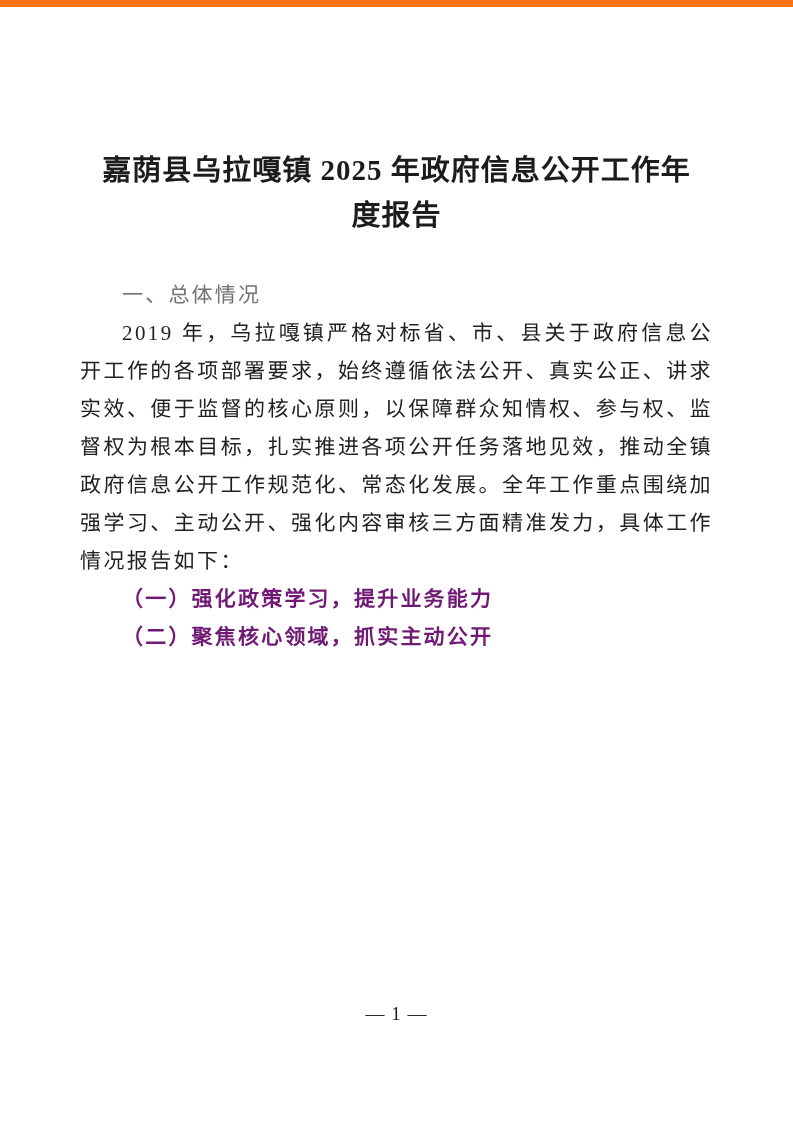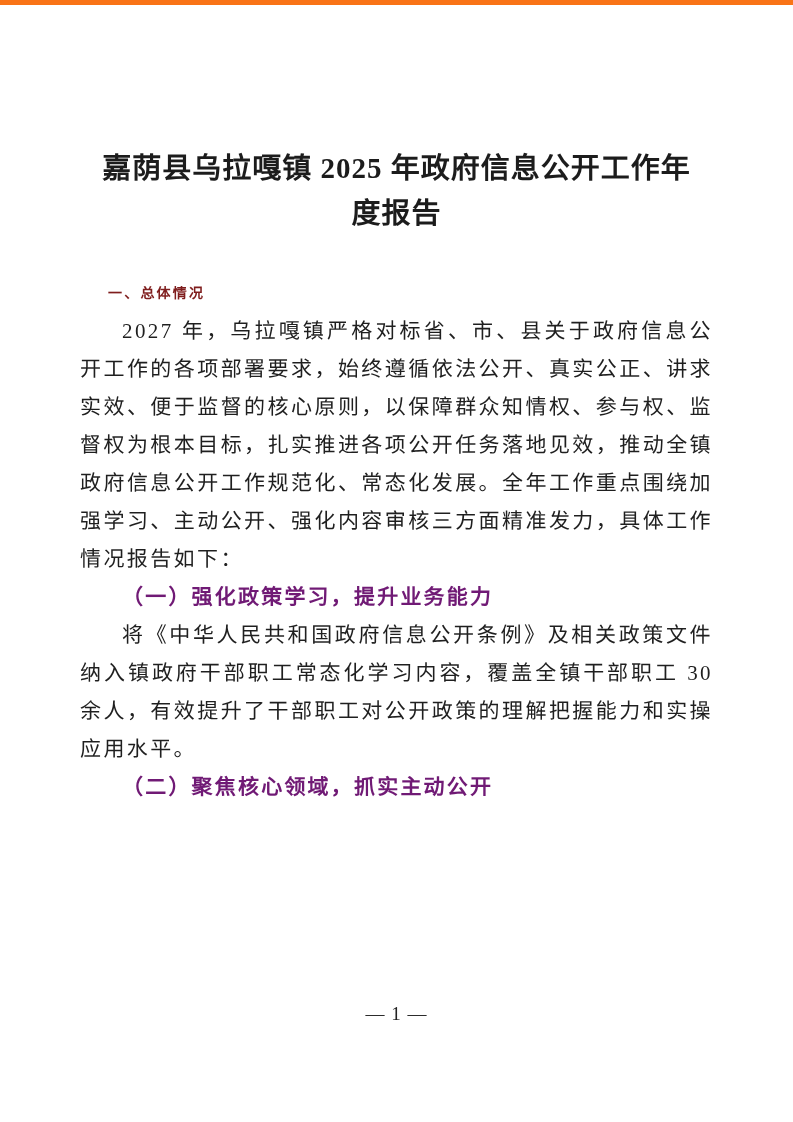"嘉荫县乌拉嘎镇 2025 年政府信息公开工作年" .page { border-top: 5px solid #f97316 -> 7px solid #f97316 }
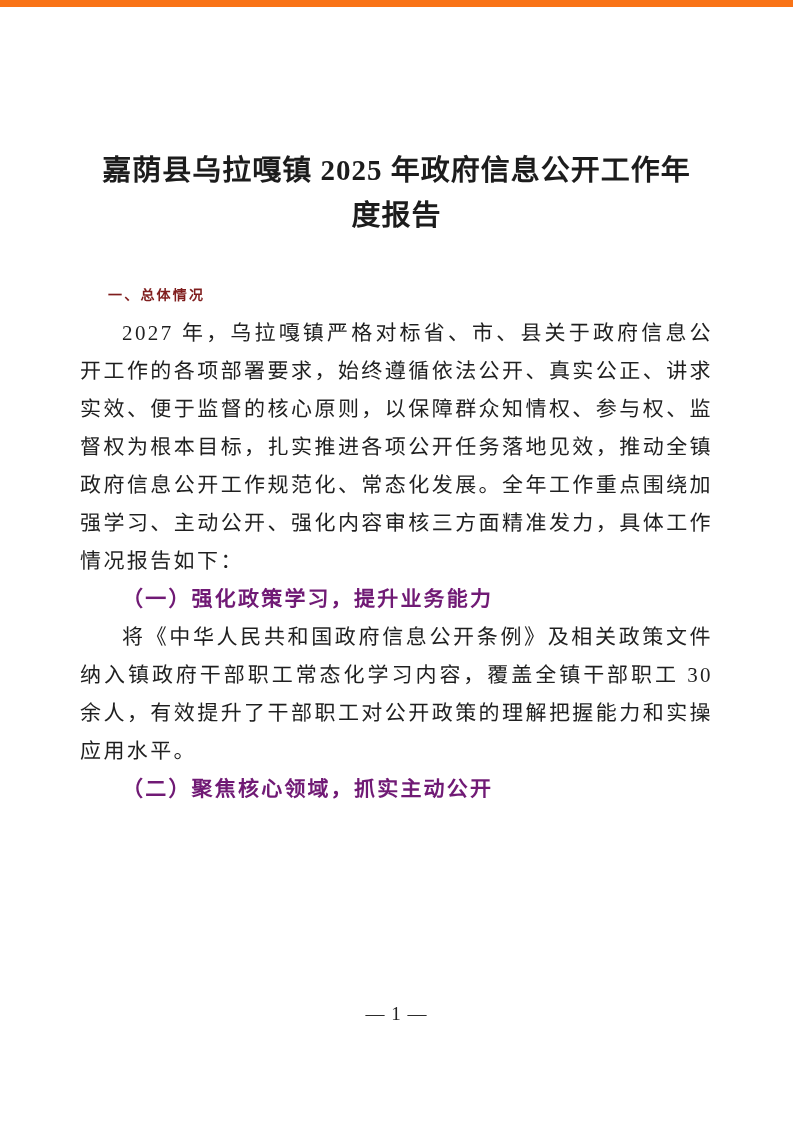"一、总体情况" .section-heading { color: #7f1d1d -> #737373; font-size: 14px -> 21px; font-weight: bold -> normal }
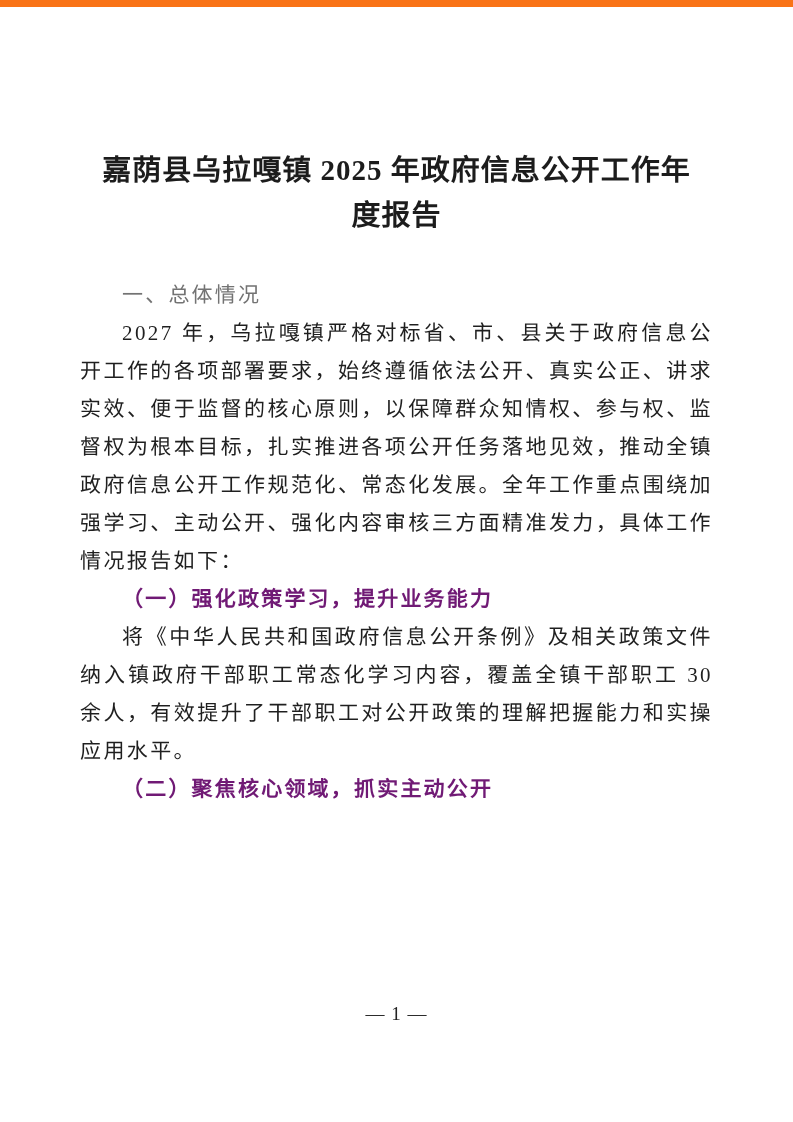"2027" p.block { text: 2027 -> 2019 }
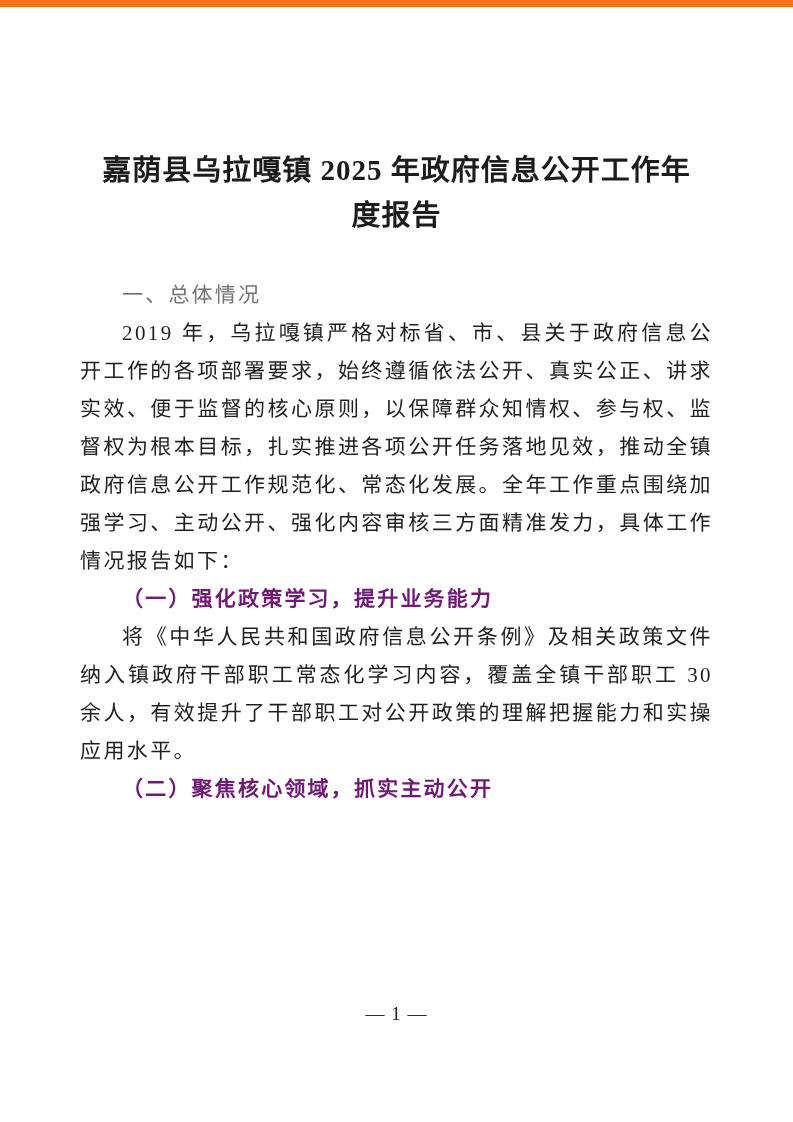"将《中华人民共和国政府信息公开条例》及相关政策文件纳入镇政府干部职工常态化学习内" p.block { html: <p>将《中华人民共和国政府信息公开条例》及相关政策文件纳入镇政府干部职工常态化学习内容，覆盖全镇干部职工 30 余人，有效提升了干部职工对公开政策的理解把握能力和实操应用水平。</p> -> none }
